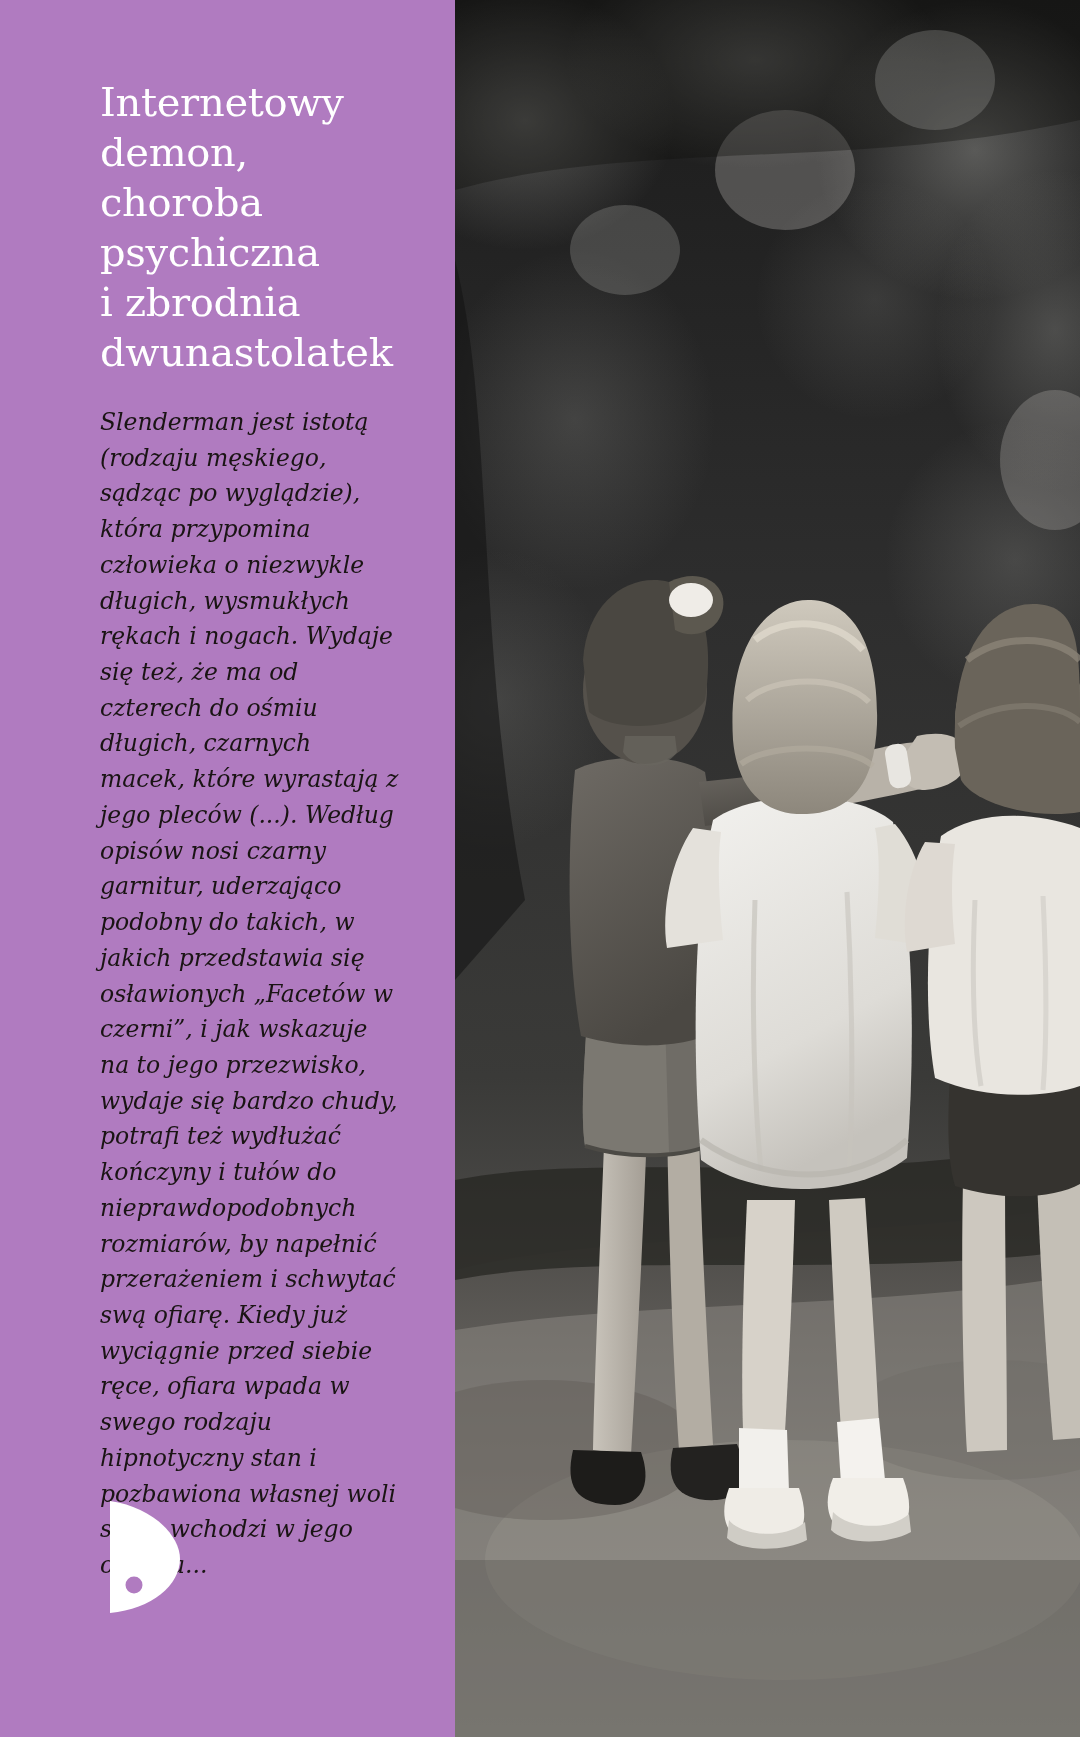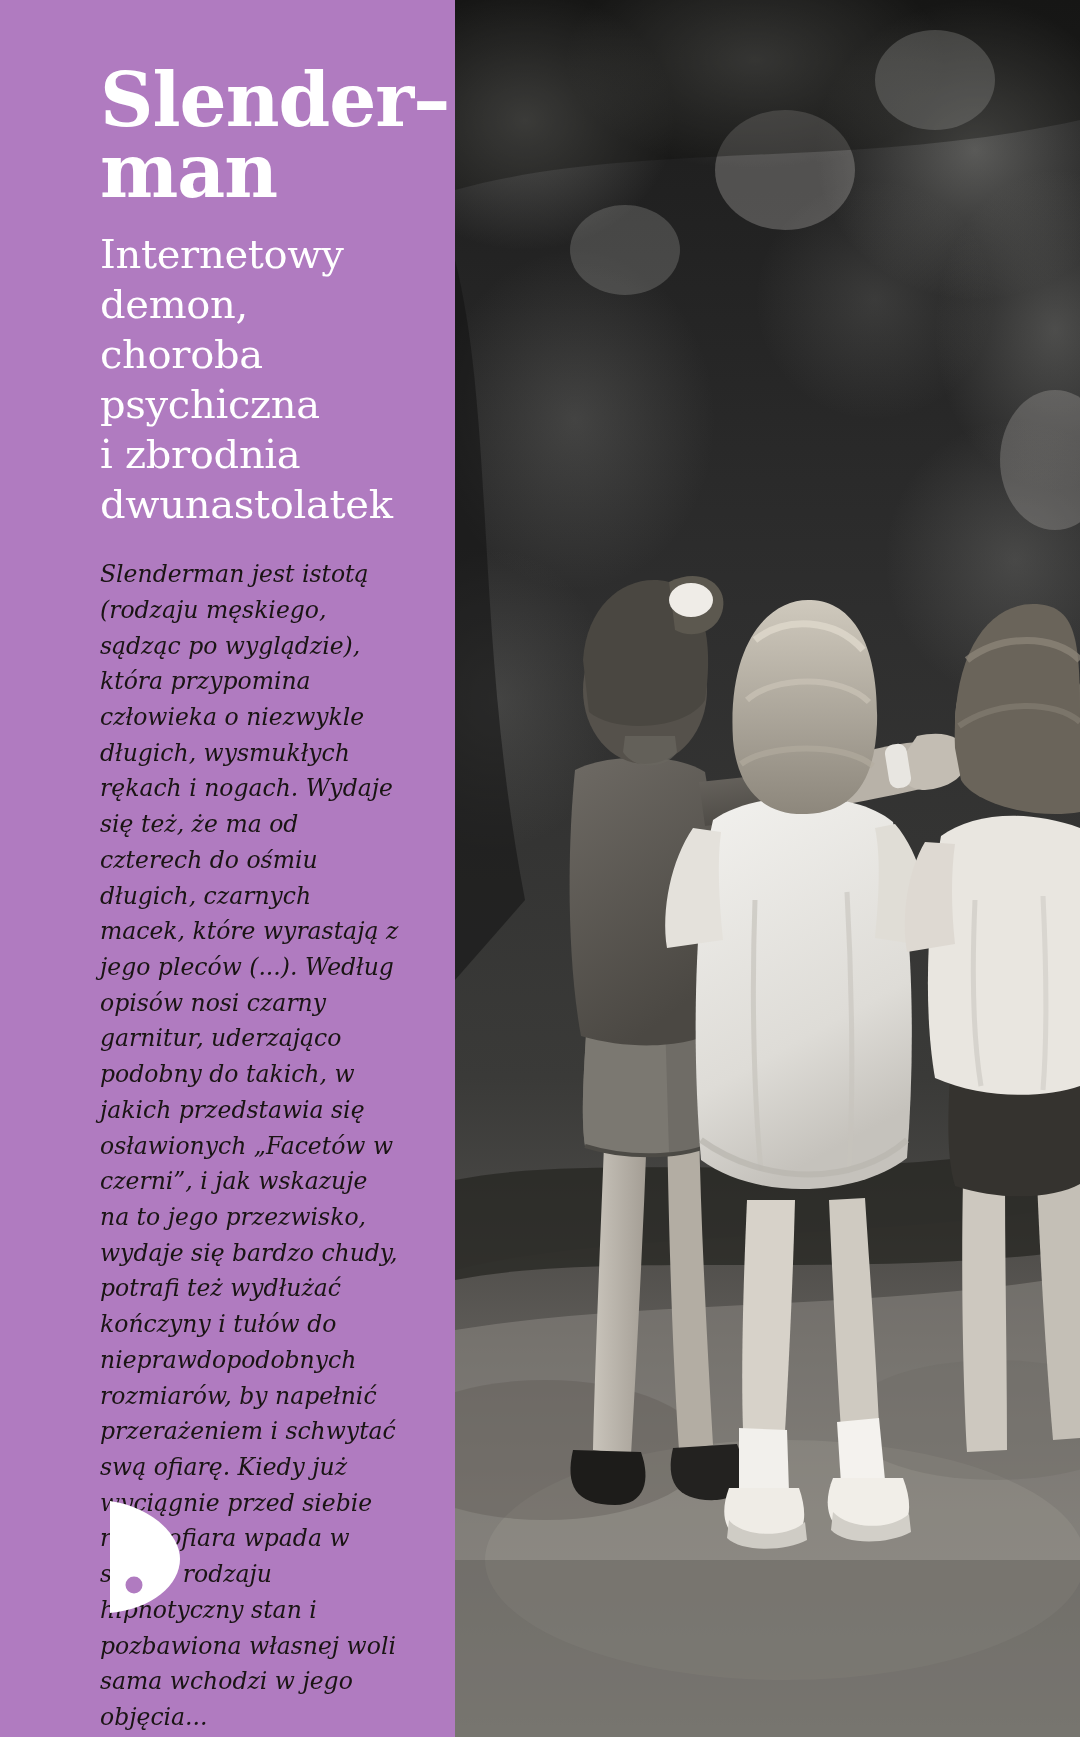"Slender–" h1.title { html: <h1>Slender– man</h1> -> none }
